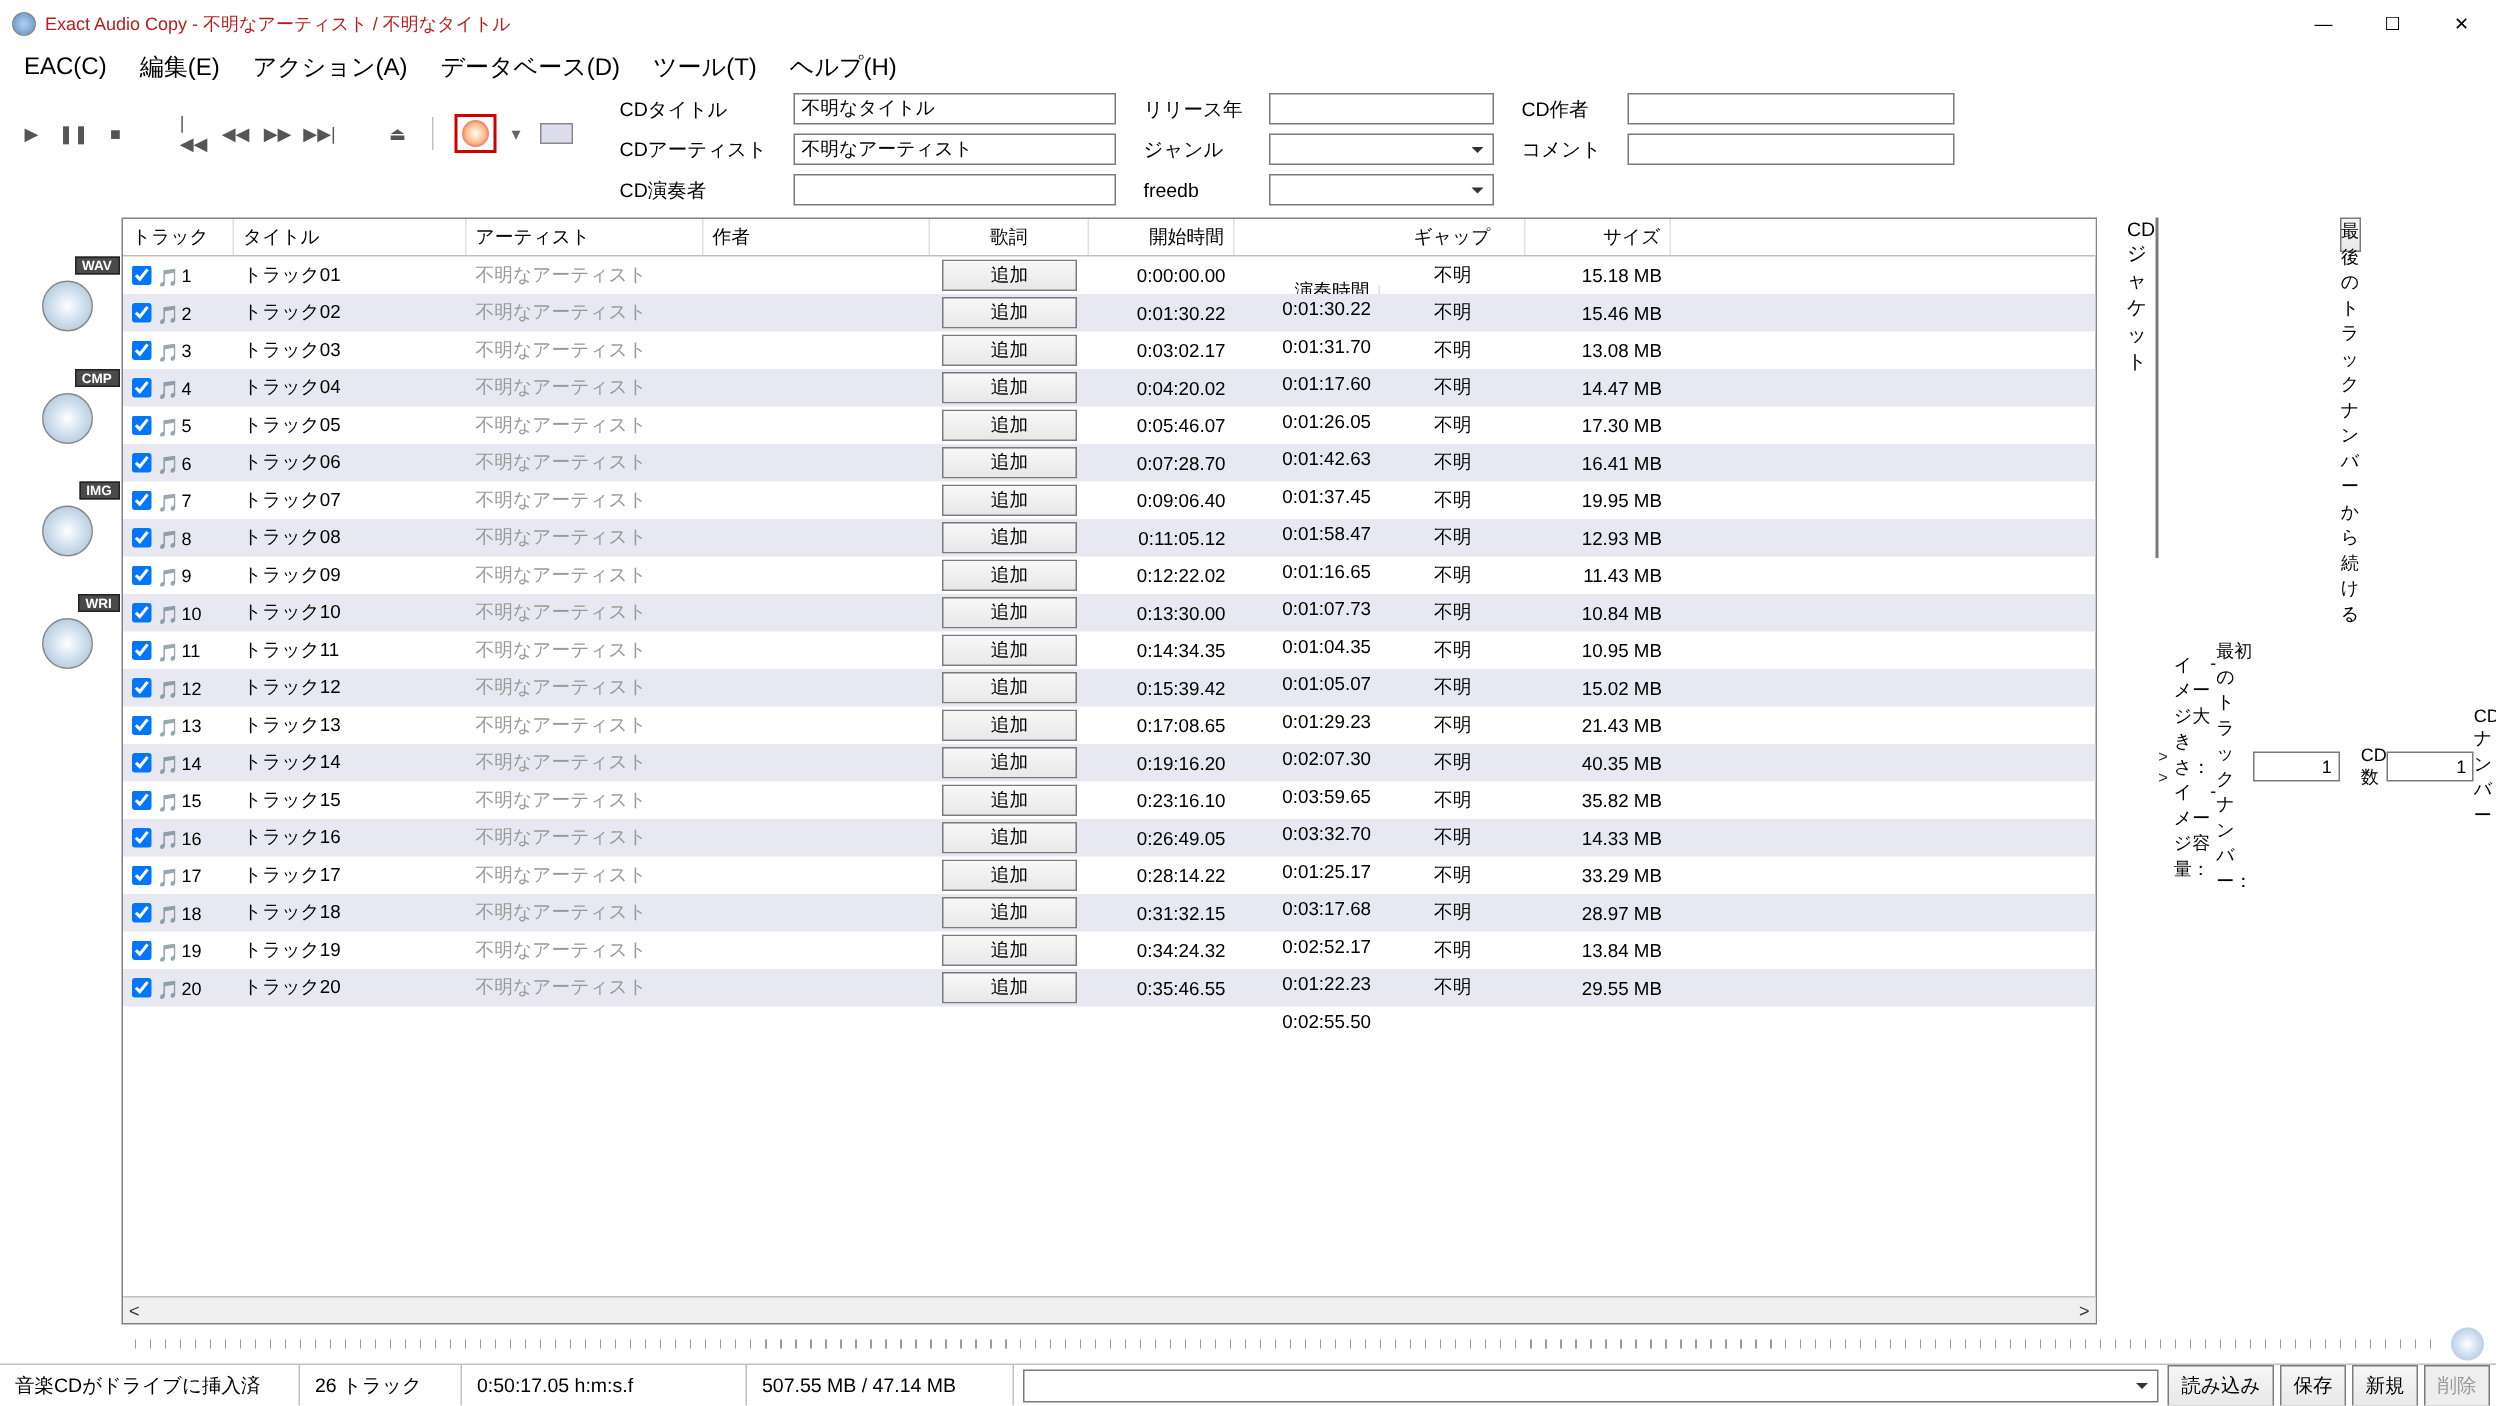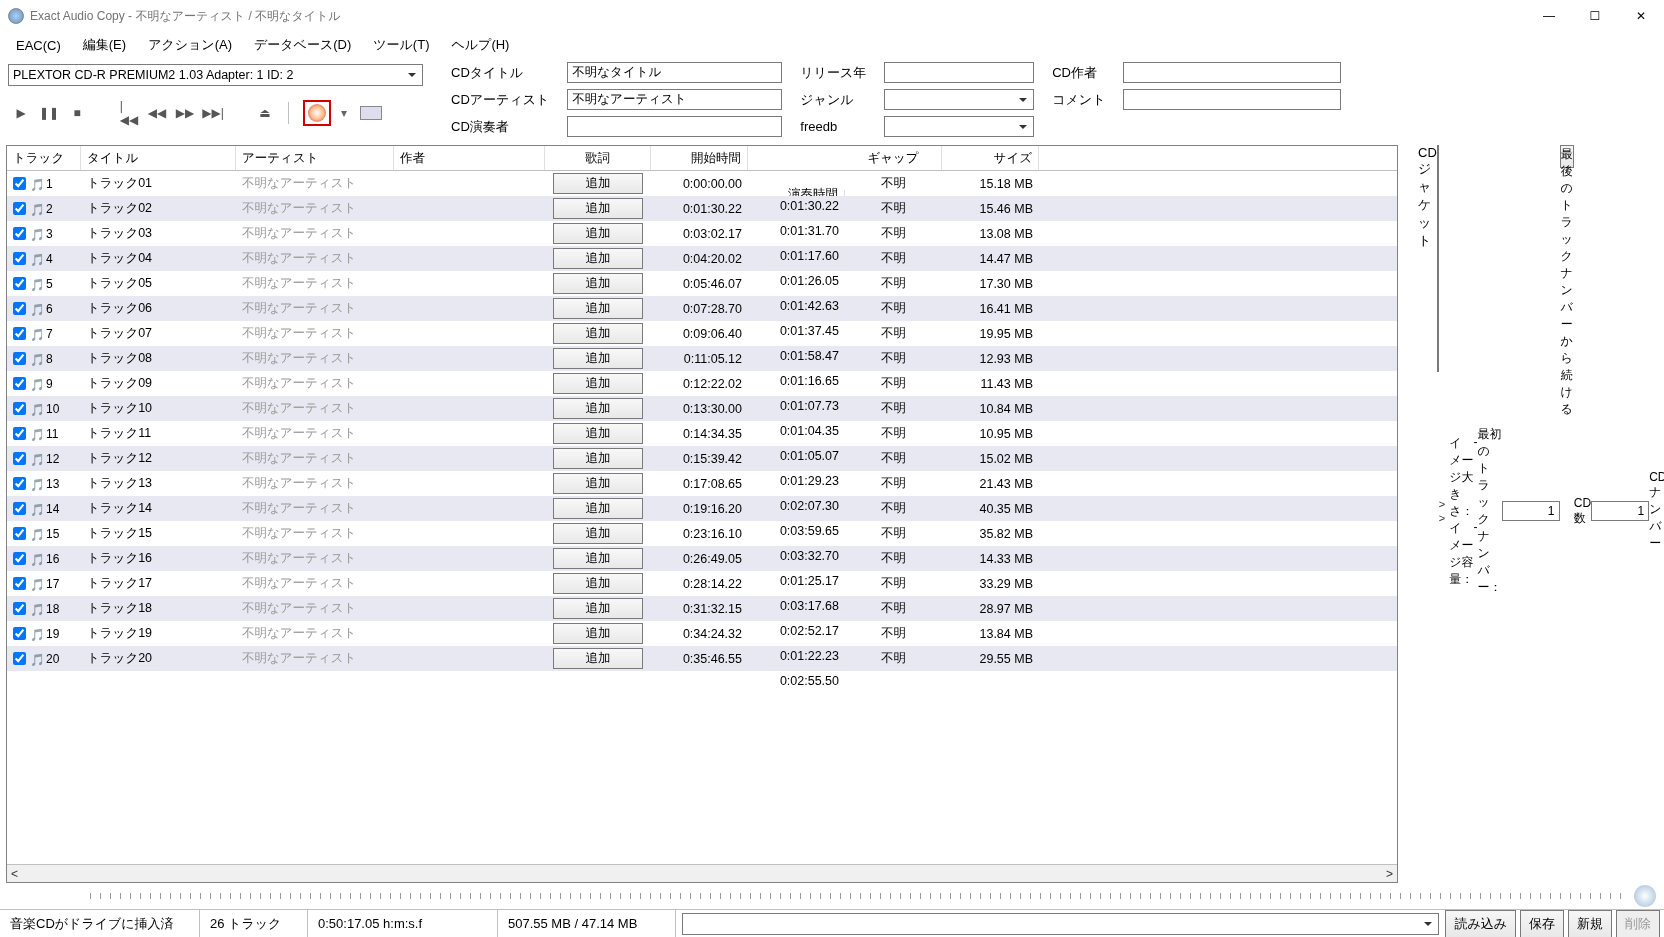"Exact Audio Copy - 不明なアーティスト" .titlebar-text { color: #737373 -> #b91c1c }
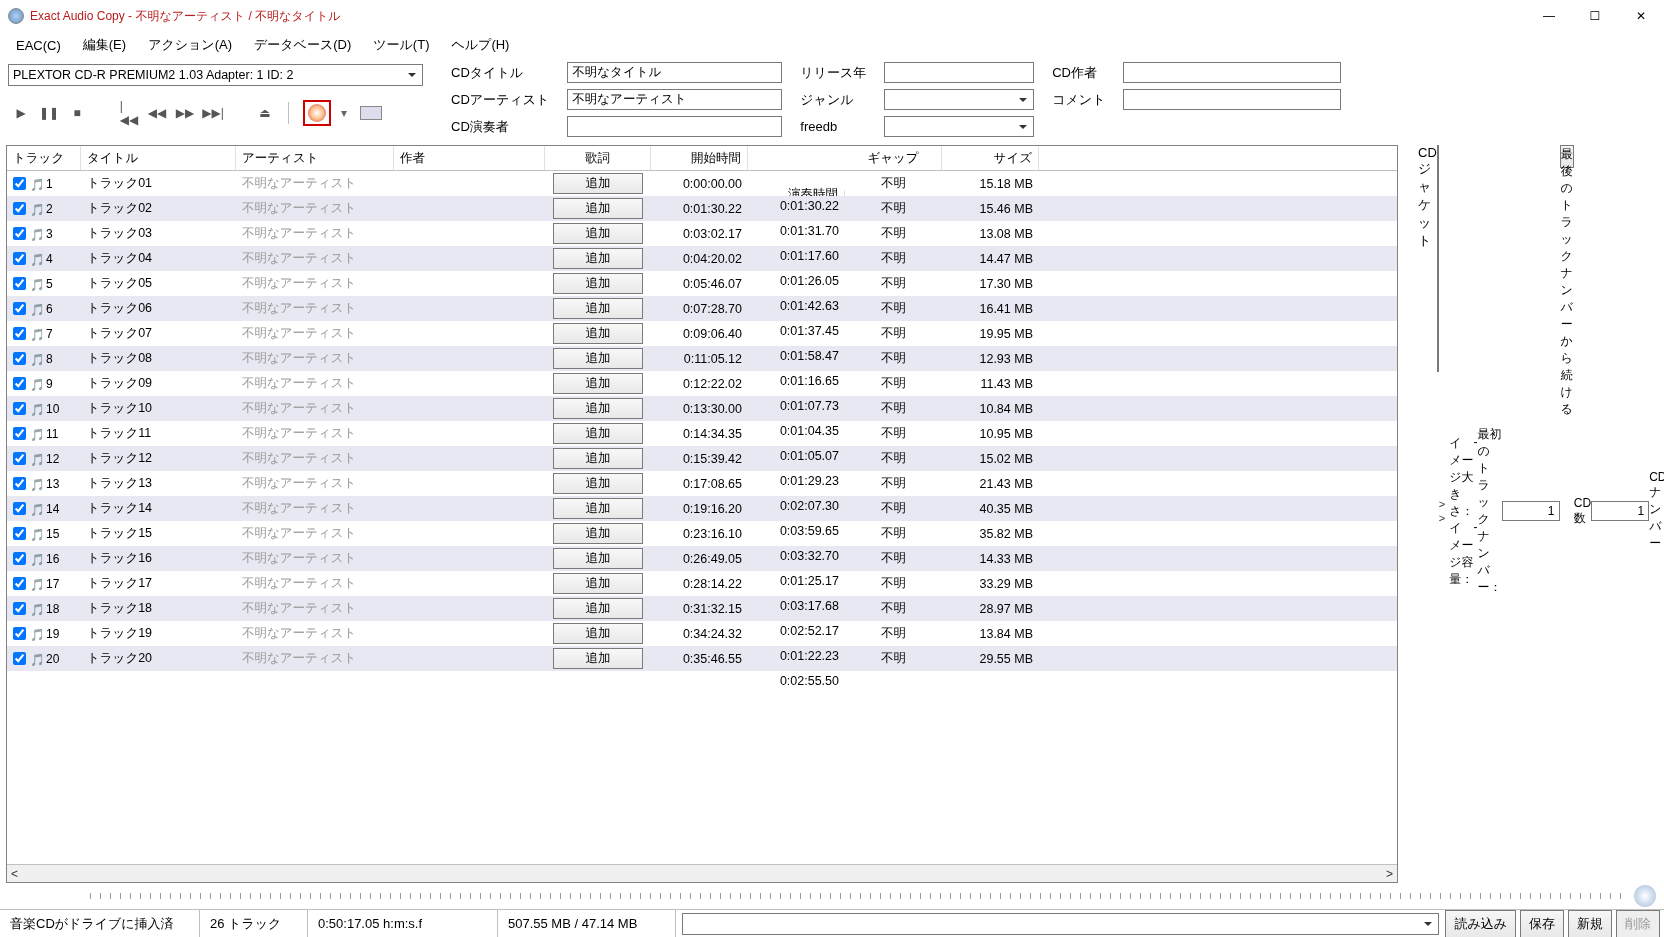"EAC(C)" .menu-item { font-size: 13px -> 16px }
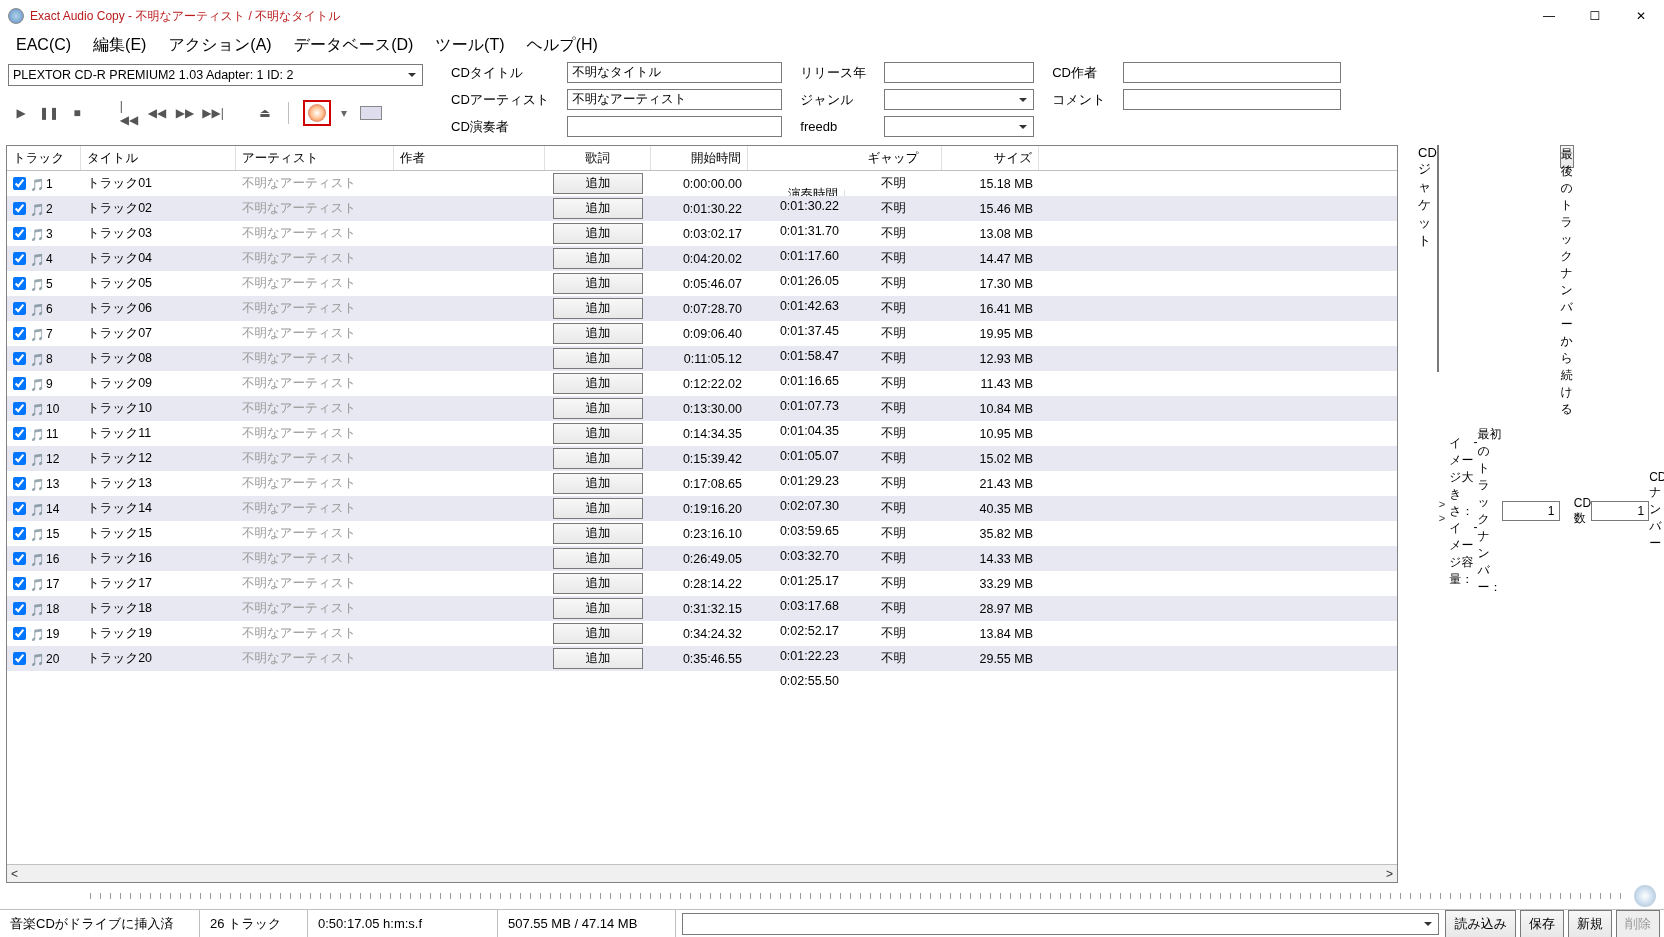"PLEXTOR CD-R PREMIUM2 1.03 Adapter:" div.drive-select { html: <div>PLEXTOR CD-R PREMIUM2 1.03 Adapter: 1 ID: 2</div> -> none }
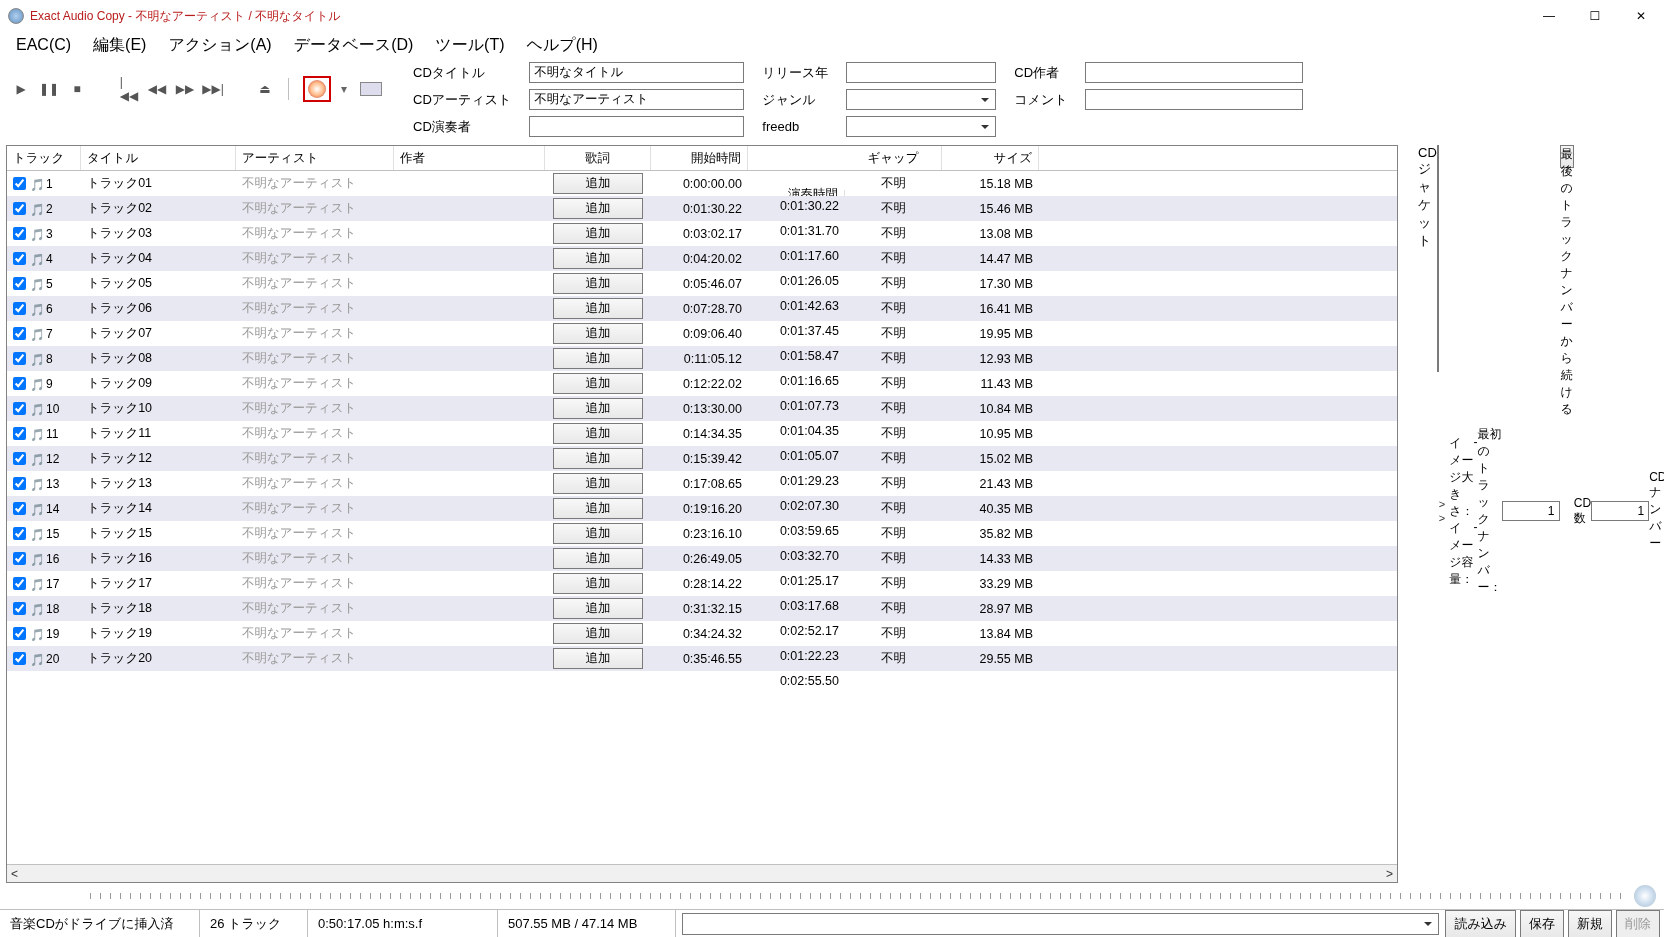"WAV" div.leftbar { html: none -> <div> <div> <span></span> <span>WAV</span> </div> <div> <span></span> <span>CMP</span> </div> <div> <span></span> <span>IMG</span> </div> <div> <span></span> <span>WRI</span> </div> </div> }
